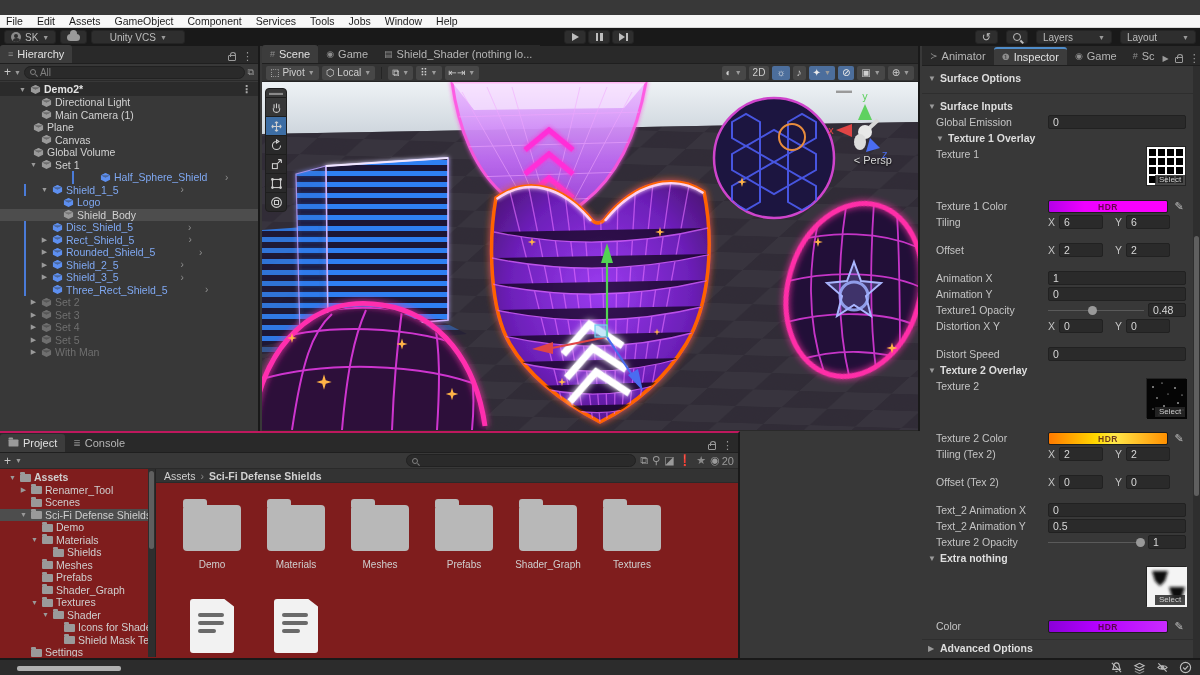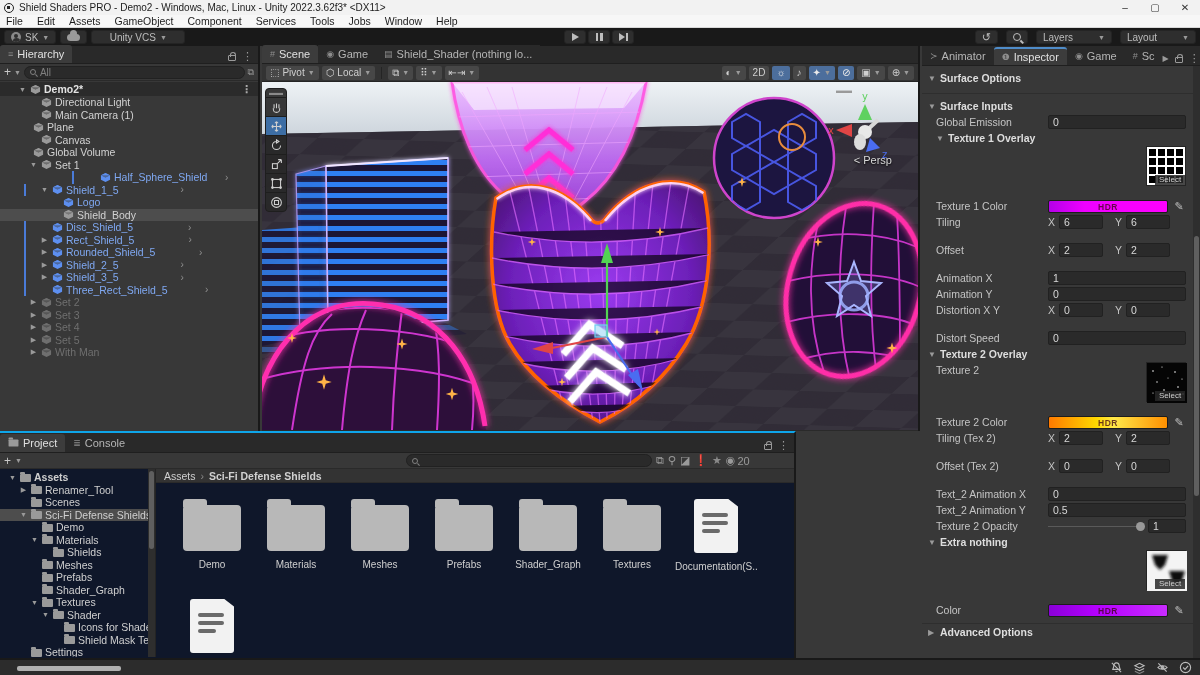"Shield Shaders PRO - Demo2" div { html: <div> <span></span> <span>Shield Shaders PRO - Demo2 - Windows, Mac, Linux - Unity 2022.3.62f3* &lt;DX11&gt;</span> <div> <span>–</span> <span>▢</span> <span>✕</span> </div> </div> -> none }
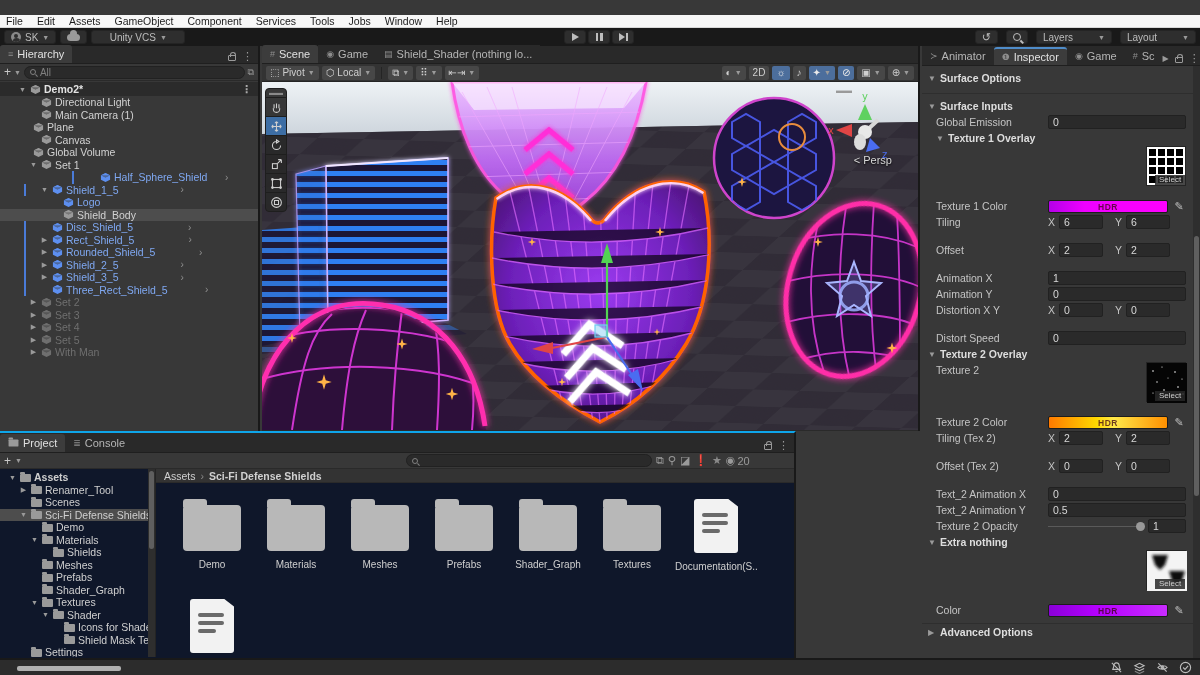"Texture 1" span.ilabel { html: none -> <span>Texture 1</span> }
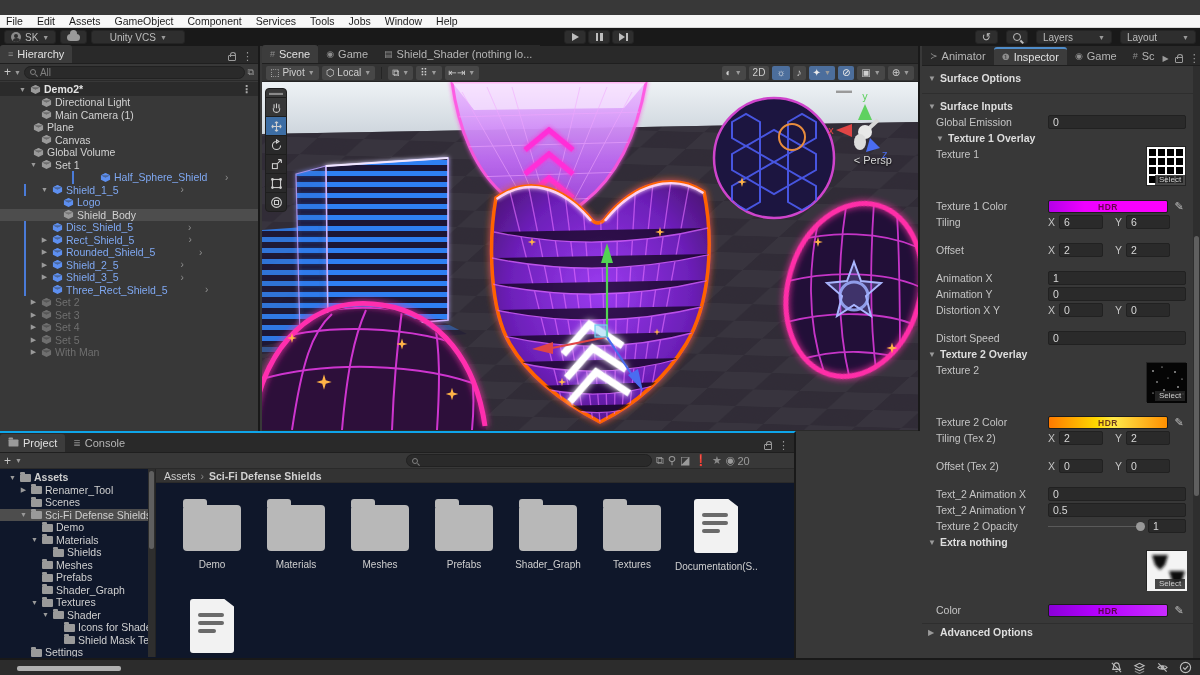"Texture1 Opacity" div.irow { html: none -> <div> <span>Texture1 Opacity</span> <div> <div> <div></div> <div></div> </div> <span>0.48</span> </div> </div> }
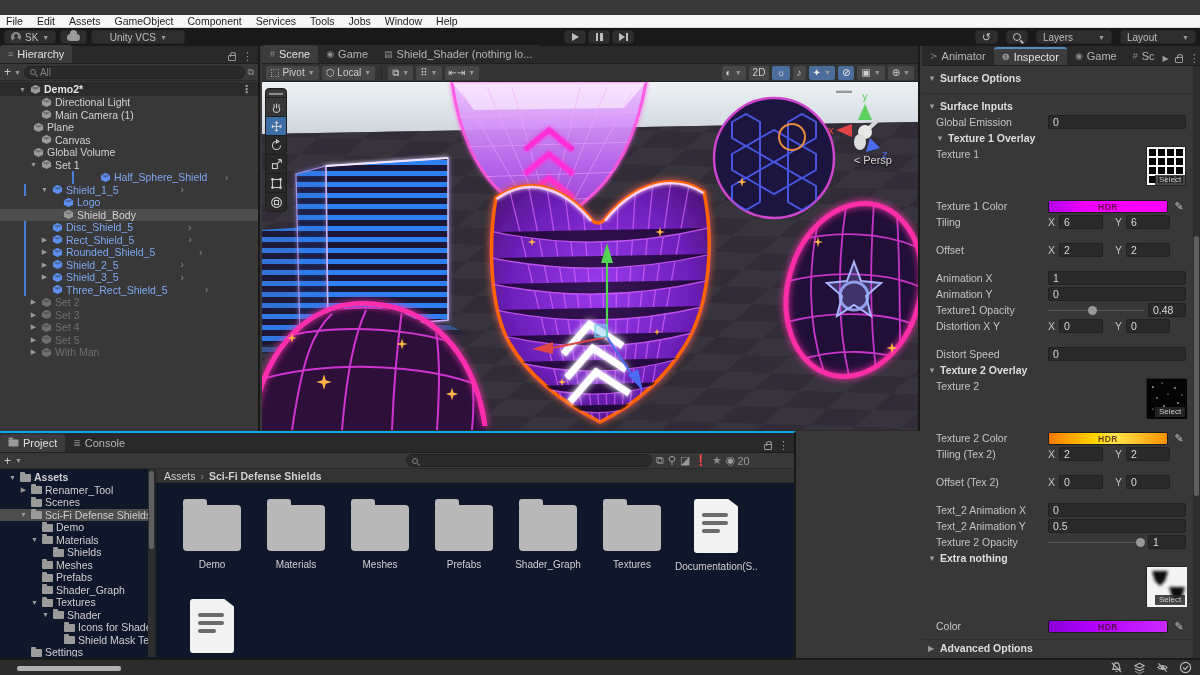"Project" #project { background: #0f172a -> #7f1d1d; border-top: 2px solid #0ea5e9 -> 2px solid #be185d; width: 796px -> 740px }
